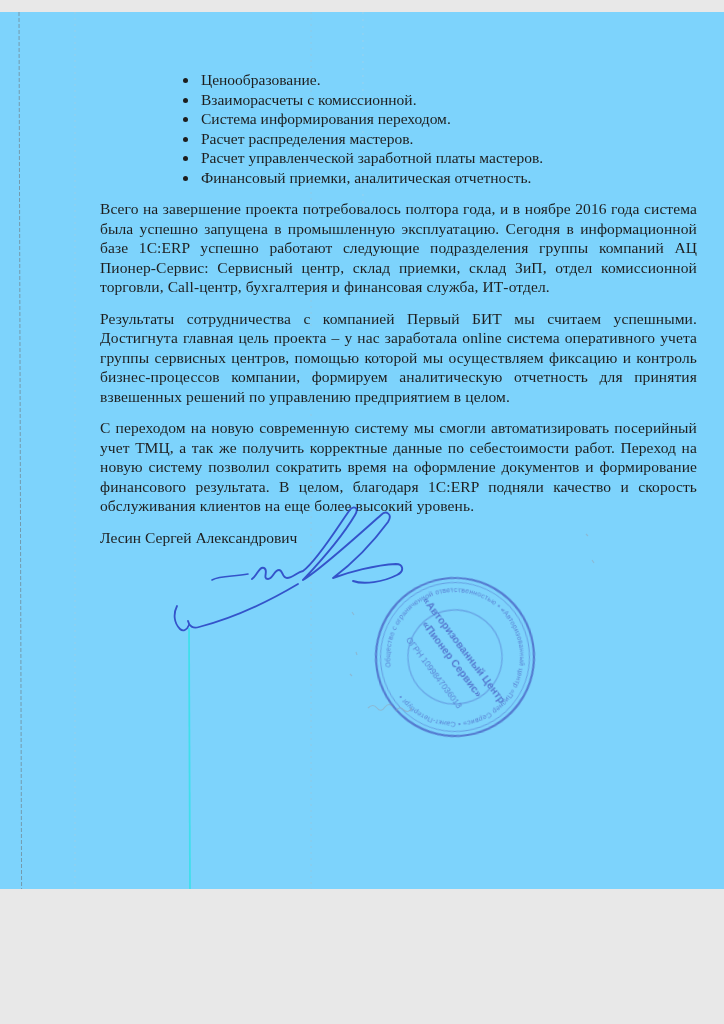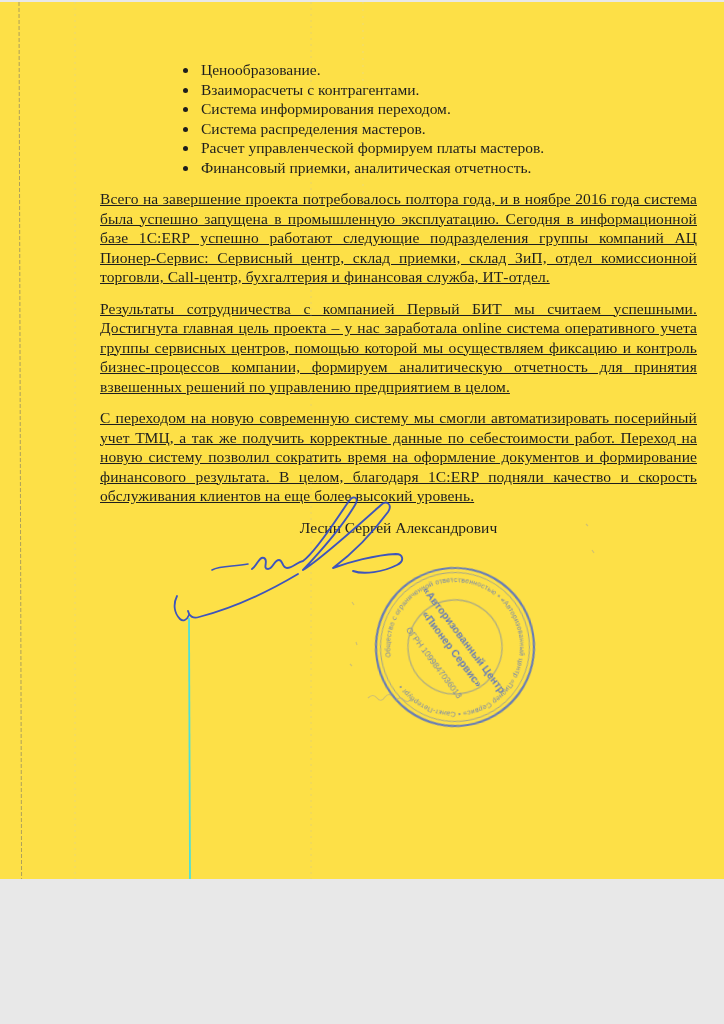"Ценообразование." .page { background: #fde047 -> #7dd3fc; margin: 2px auto -> 12px auto }
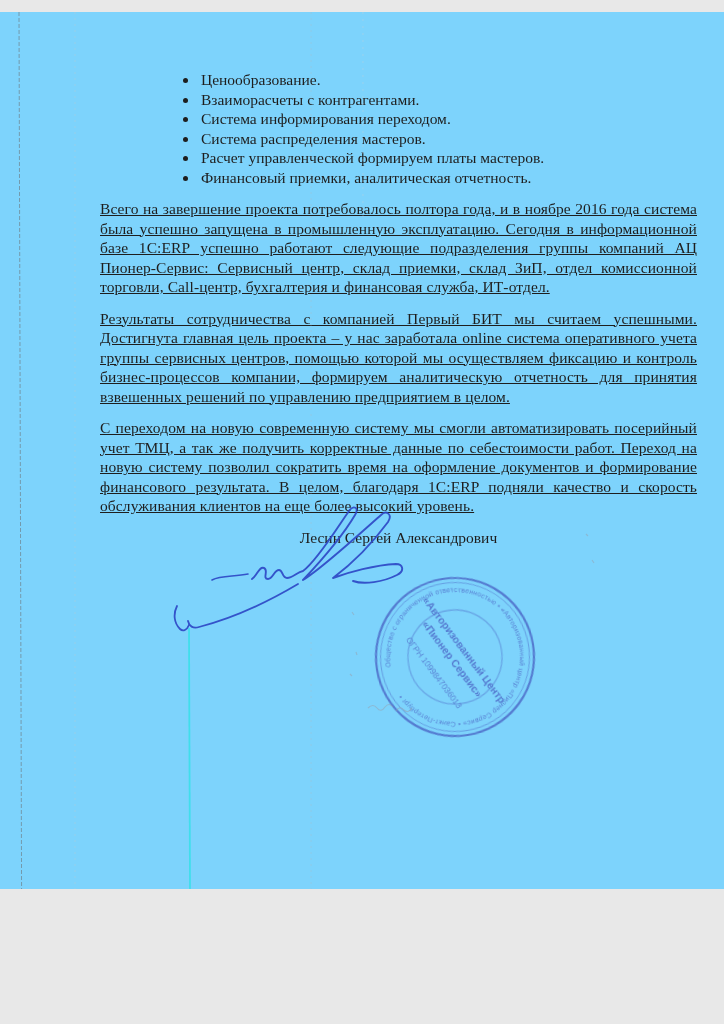"Взаиморасчеты с контрагентами." li { text: контрагентами -> комиссионной }
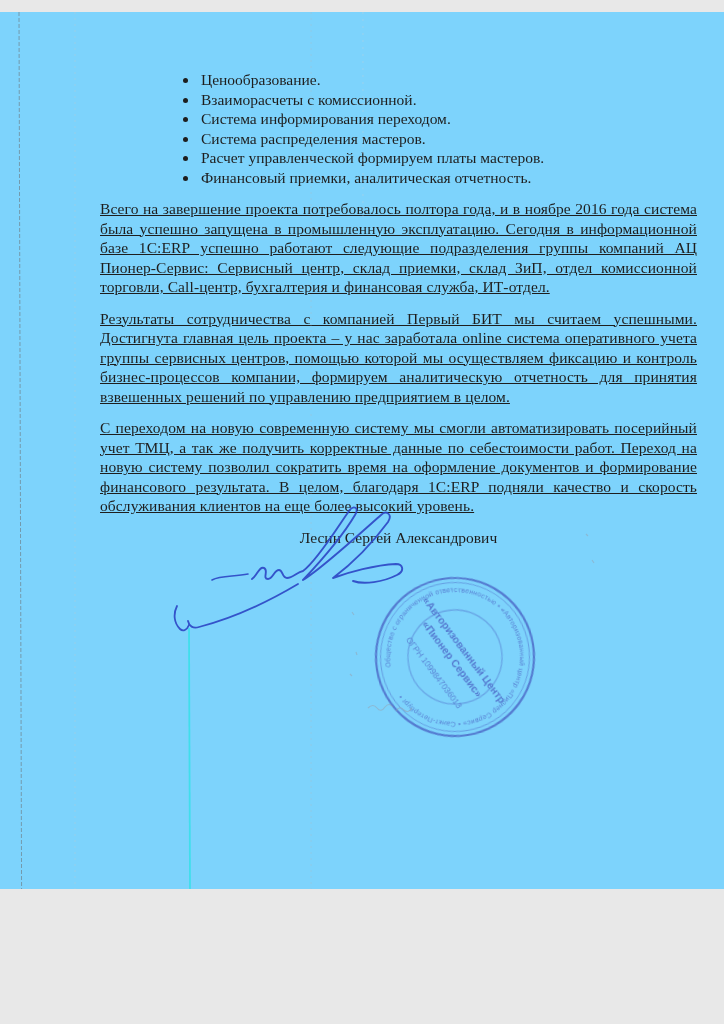"Система распределения мастеров." li { text: Система -> Расчет }
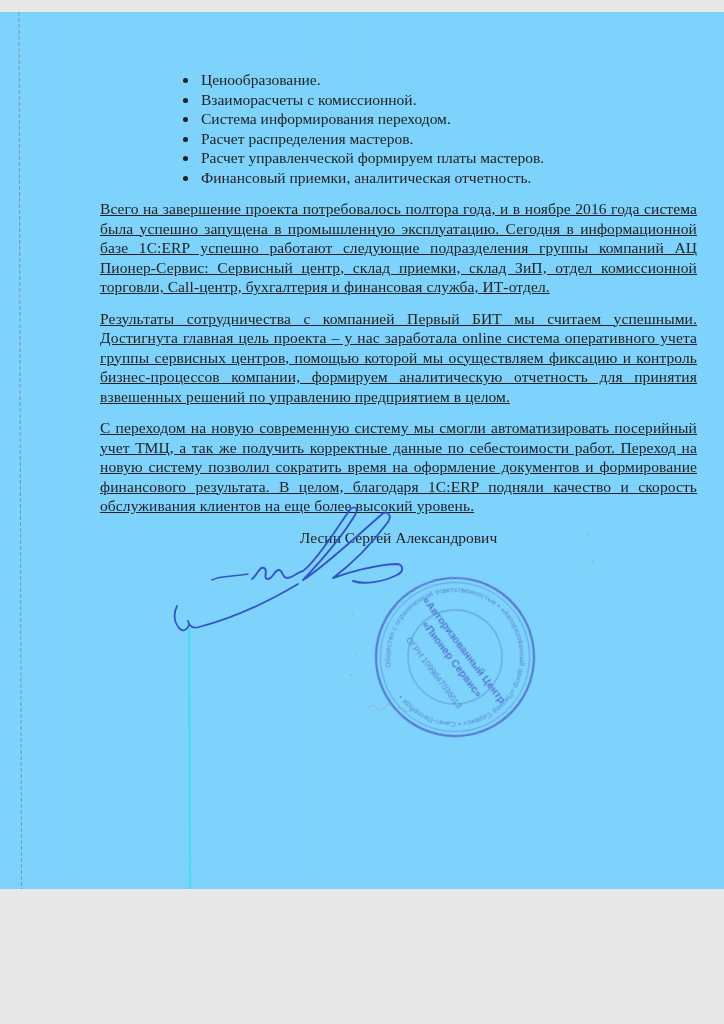"Расчет управленческой формируем платы" li { text: формируем -> заработной }
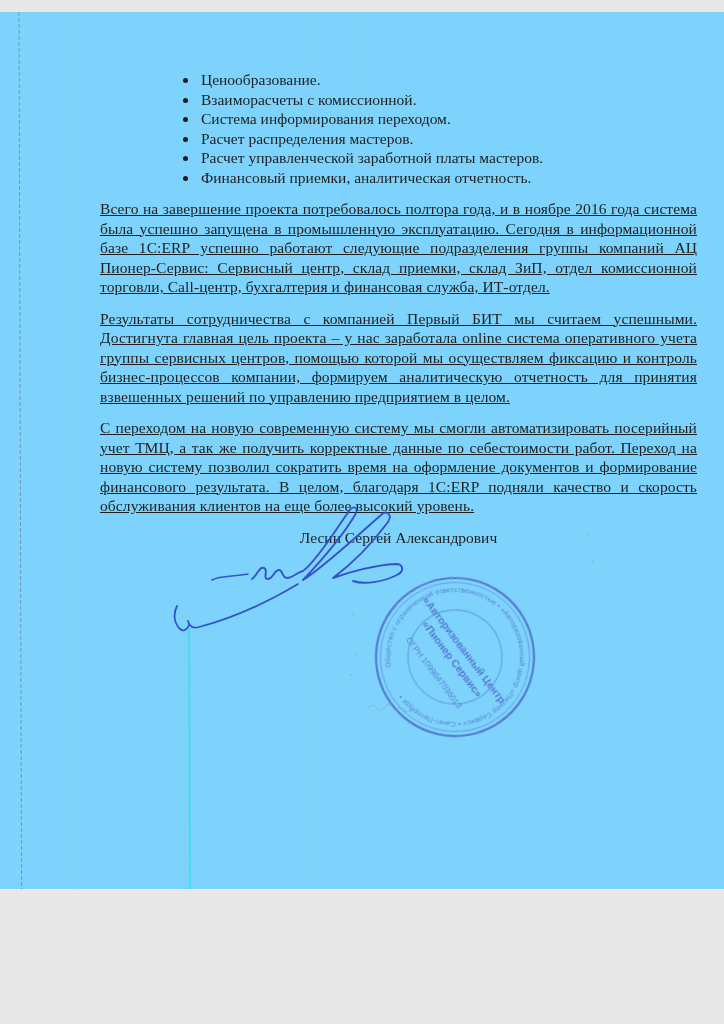"Всего на завершение проекта" .para { text-decoration: underline -> none }
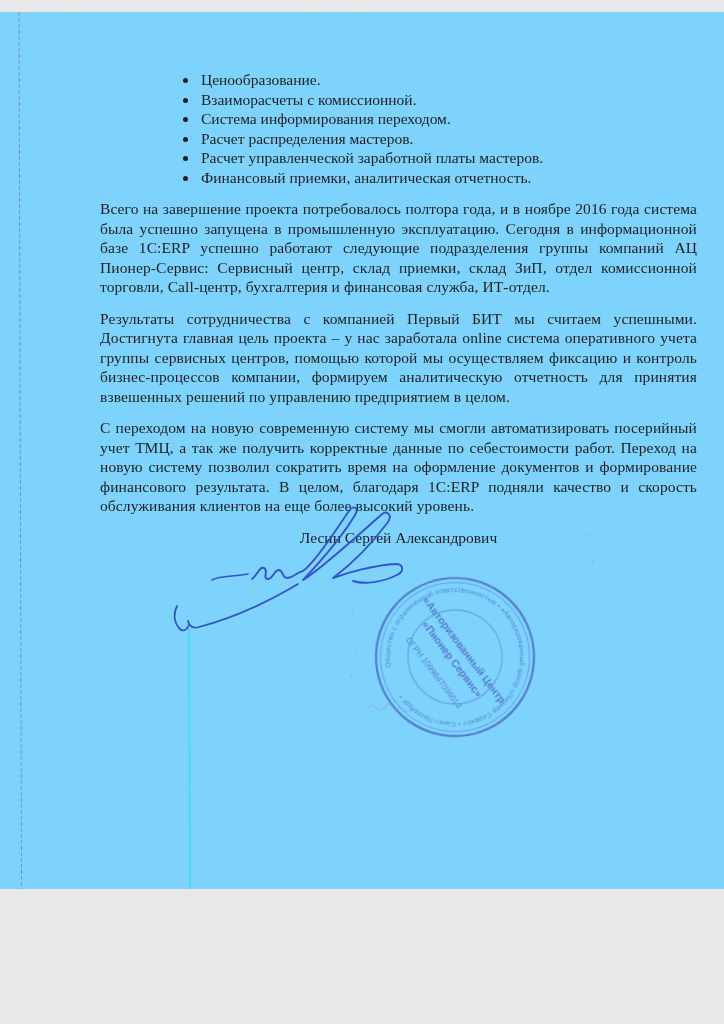"Лесин Сергей Александрович" .signoff { text-align: center -> left }
